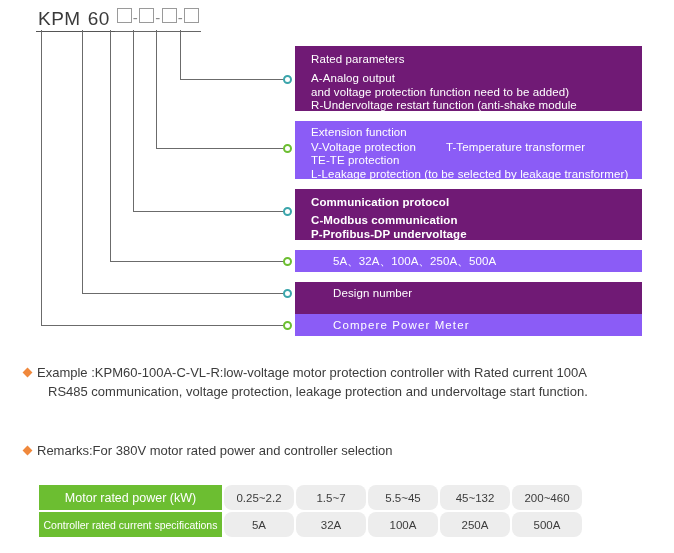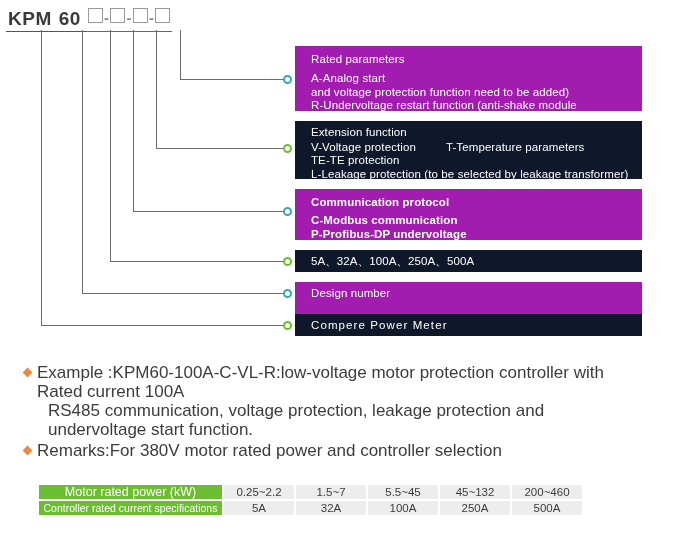"KPM" .code-row { font-weight: bold -> none; left: 6px -> 36px }
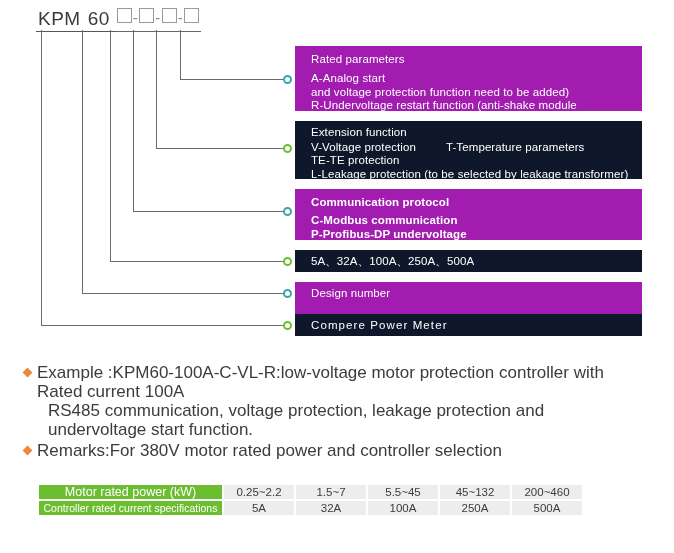"Rated parameters" .box.teal { background: #a21caf -> #701a75 }
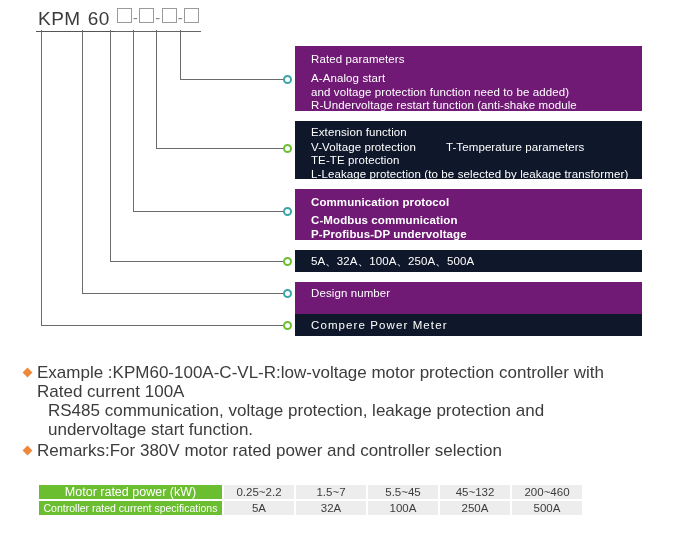"A-Analog start" div.b-line { text: start -> output }
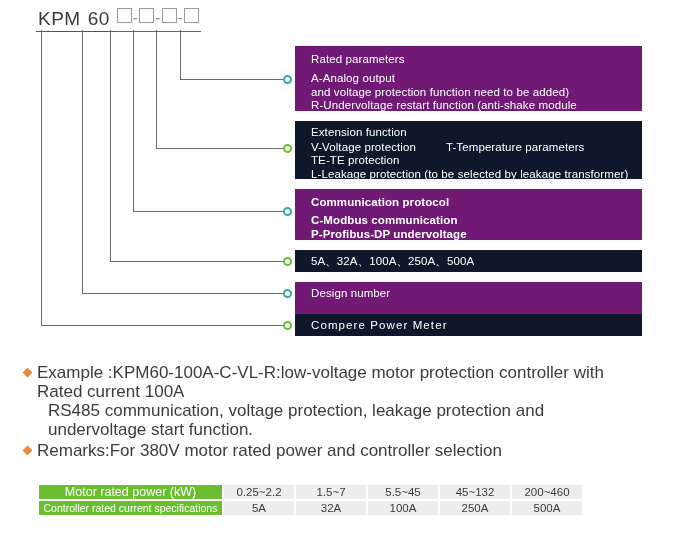"Extension function" .box.green { background: #0f172a -> #8b5cf6 }
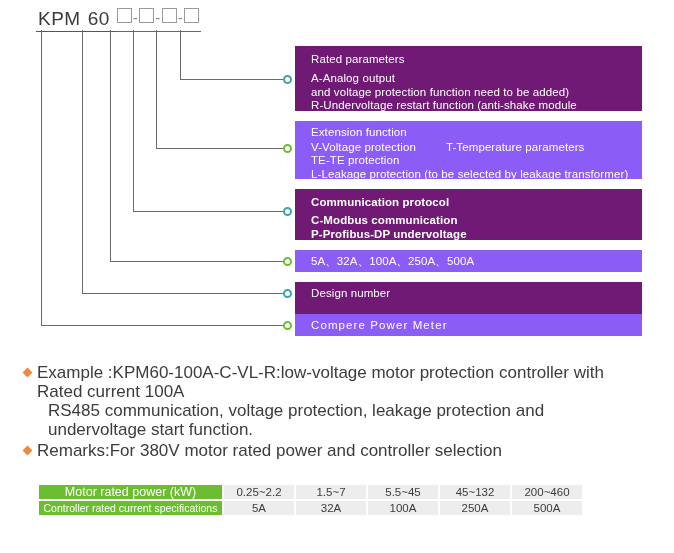"T-Temperature parameters" span { text: parameters -> transformer }
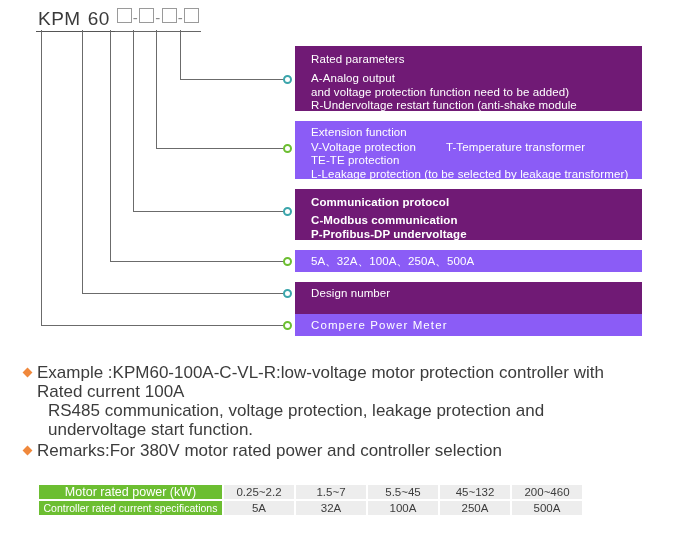"5A、32A、100A、250A、500A" .b-single { margin-left: none -> 22px }
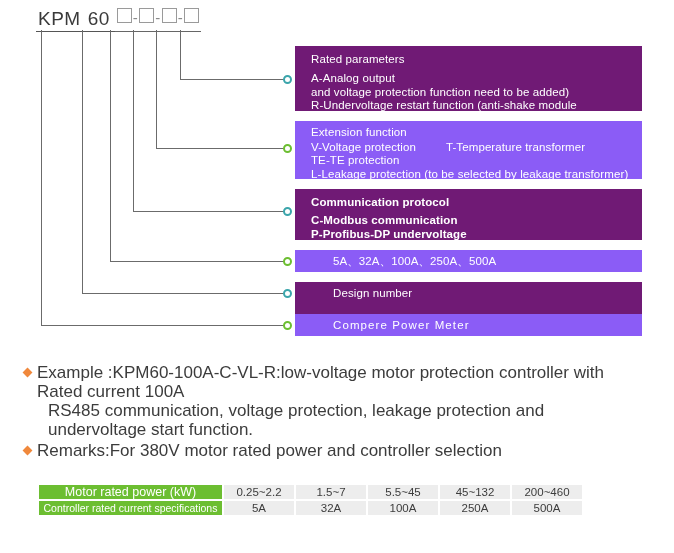"Example :KPM60-100A-C-VL-R:low-voltage" .note { font-size: 17px -> 13px }
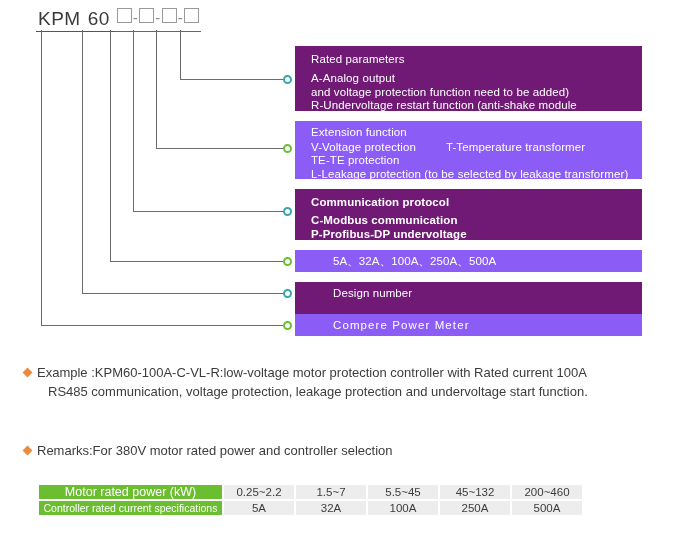"Motor rated power (kW)" .tbl td { height: 14px -> 25px }
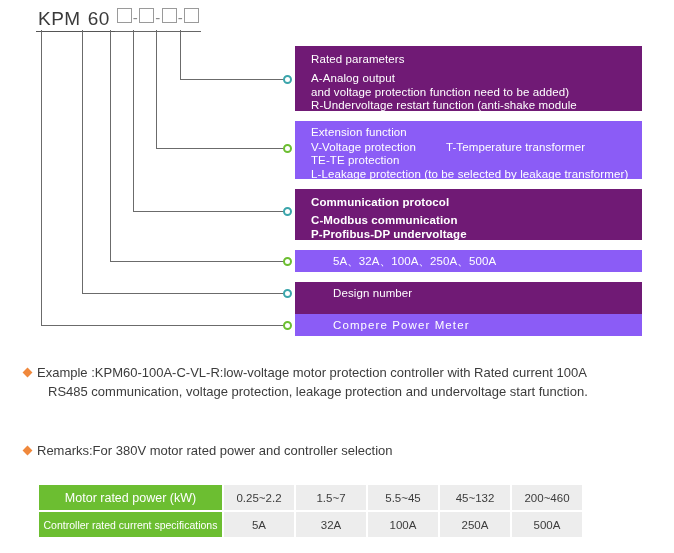"0.25~2.2" .tbl td.val { border-radius: none -> 8px }
